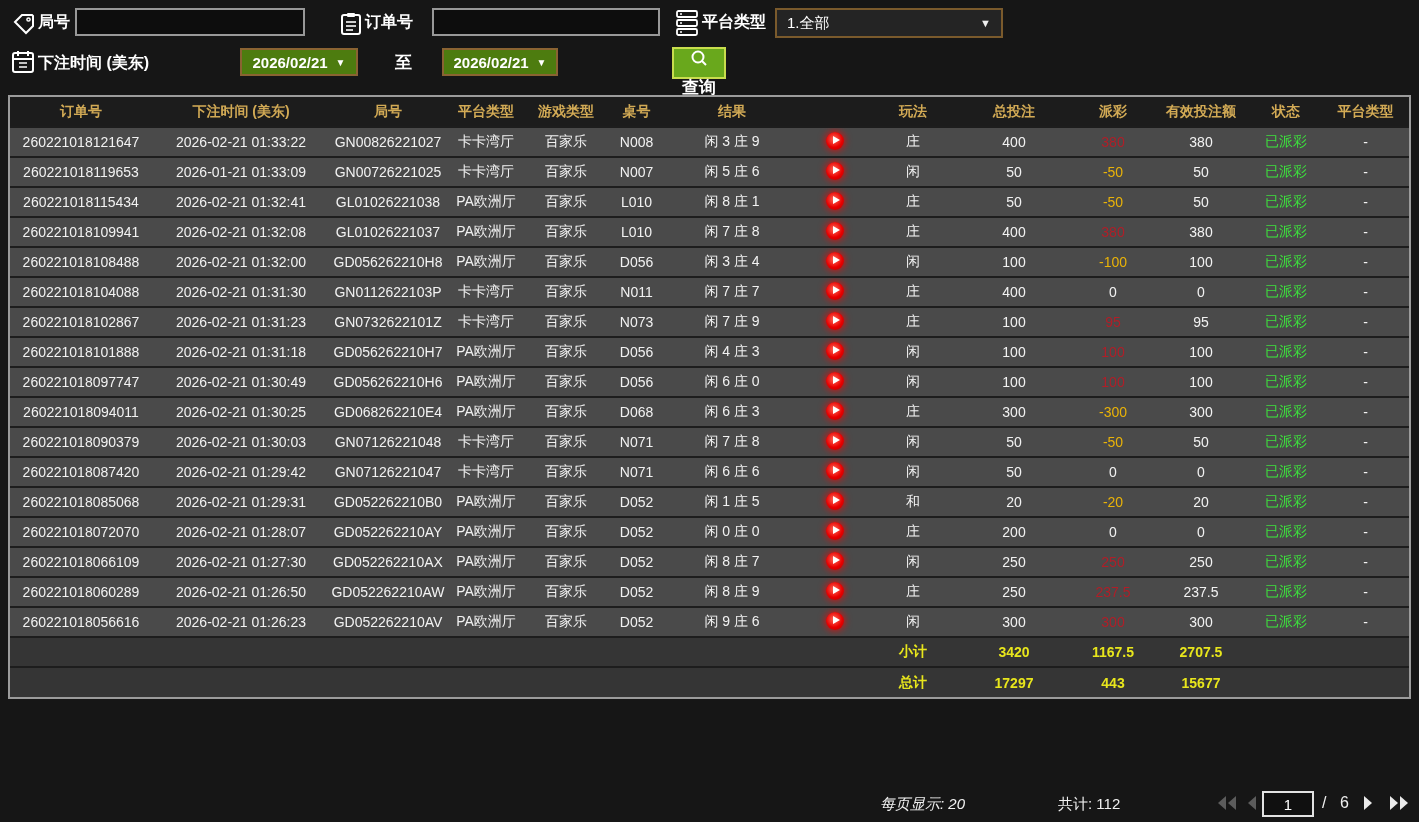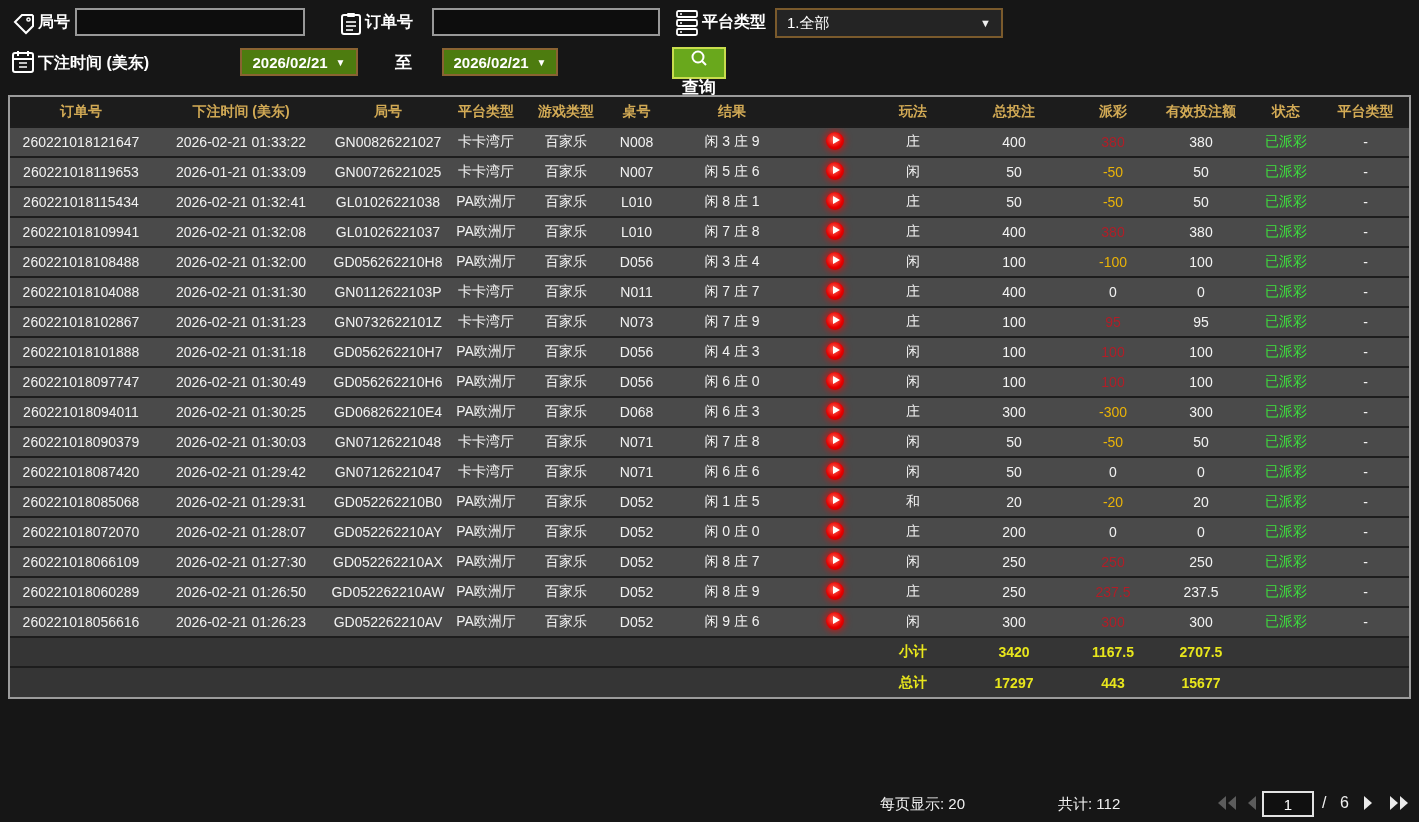"每页显示: 20" span.abs { font-style: none -> italic }
